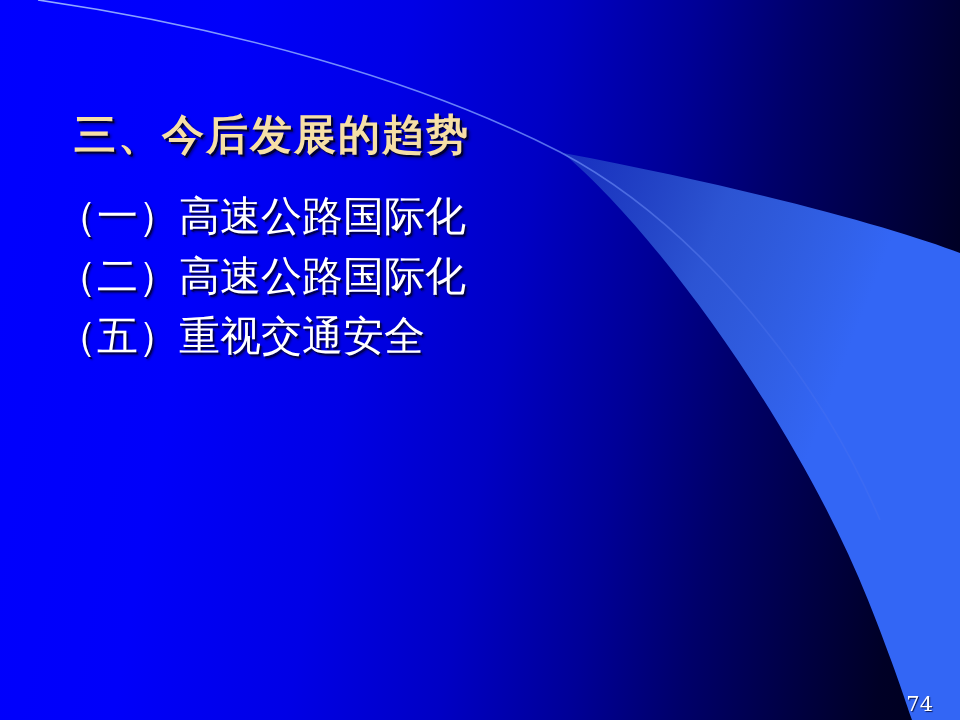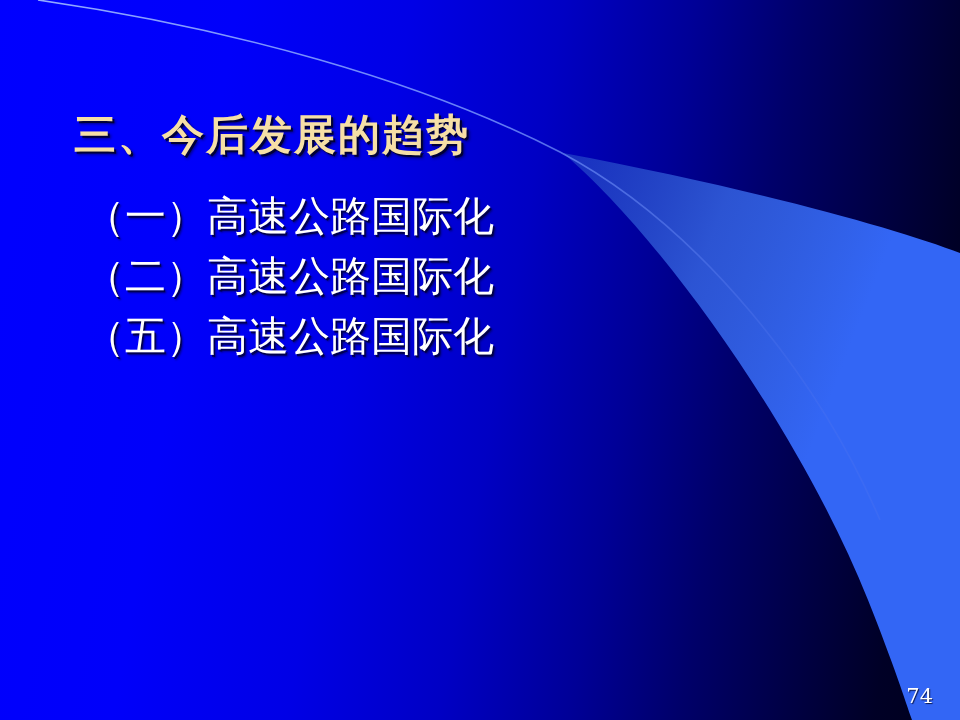"（一）高速公路国际化" #bullet-list li { margin-left: 28px -> none }
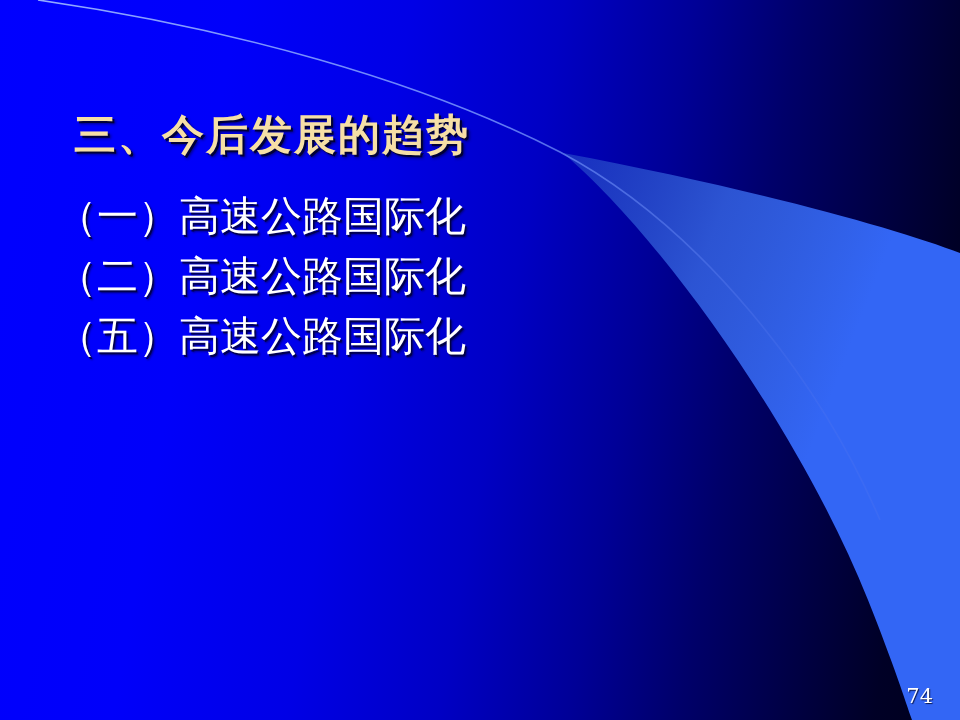"（五）高速公路国际化" li { text: 高速公路国际化 -> 重视交通安全 }
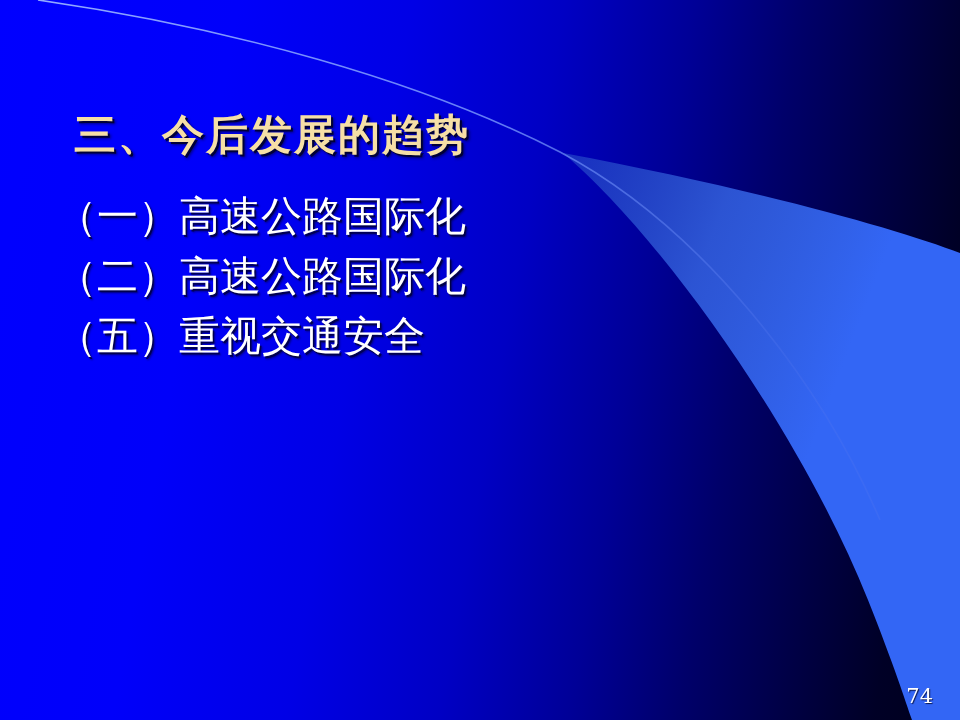"74" #page-number { bottom: 12px -> 4px }
